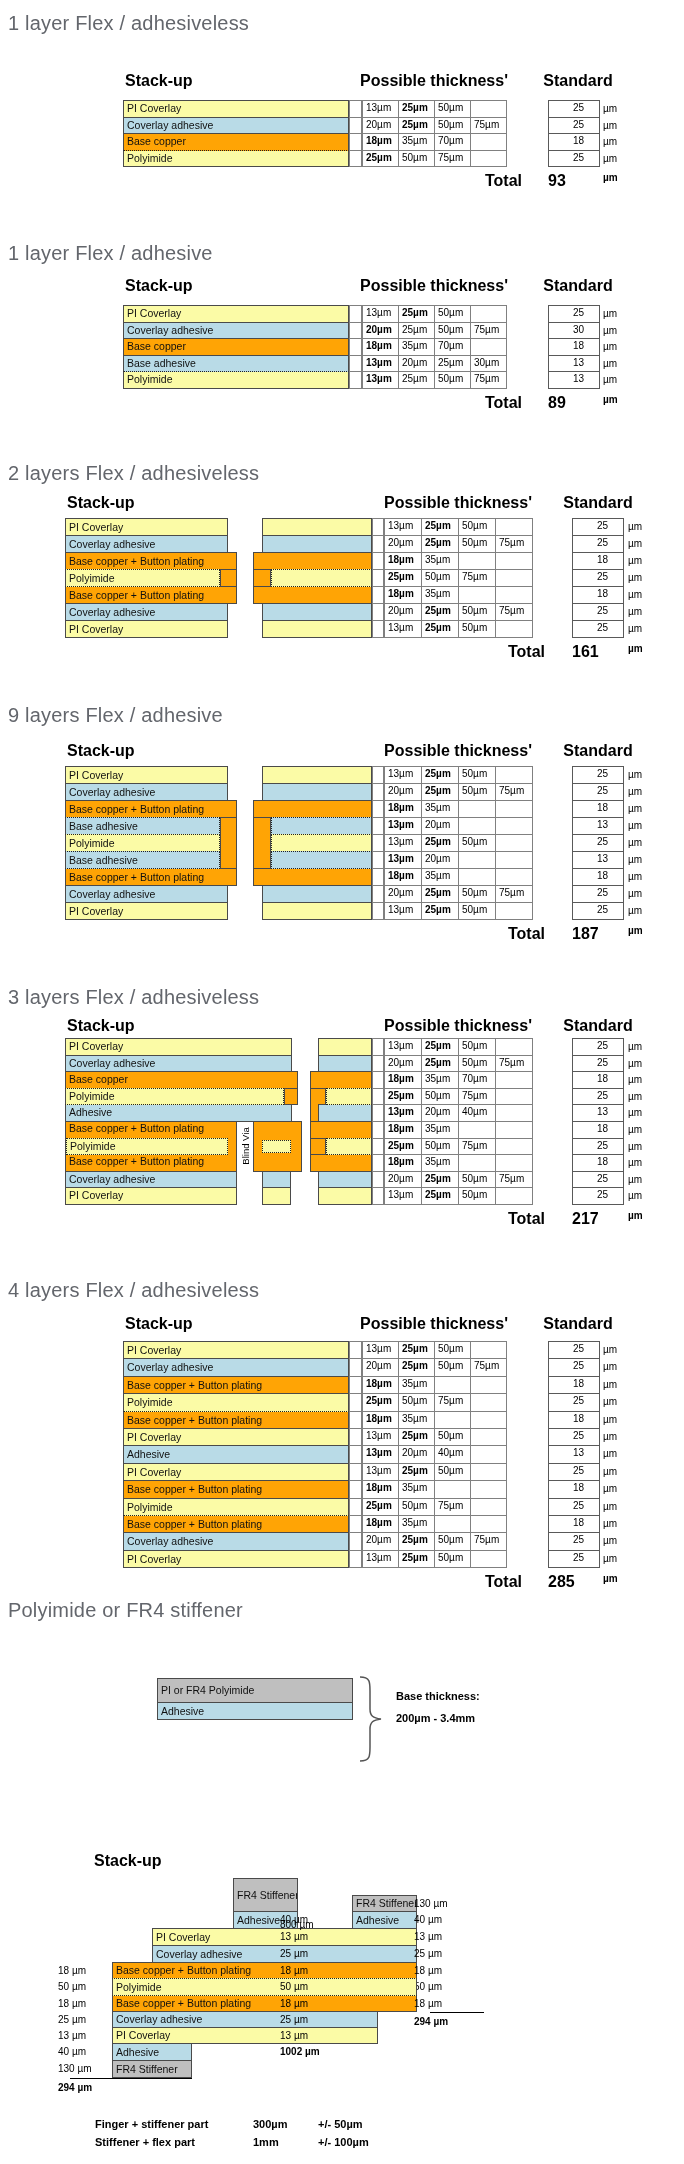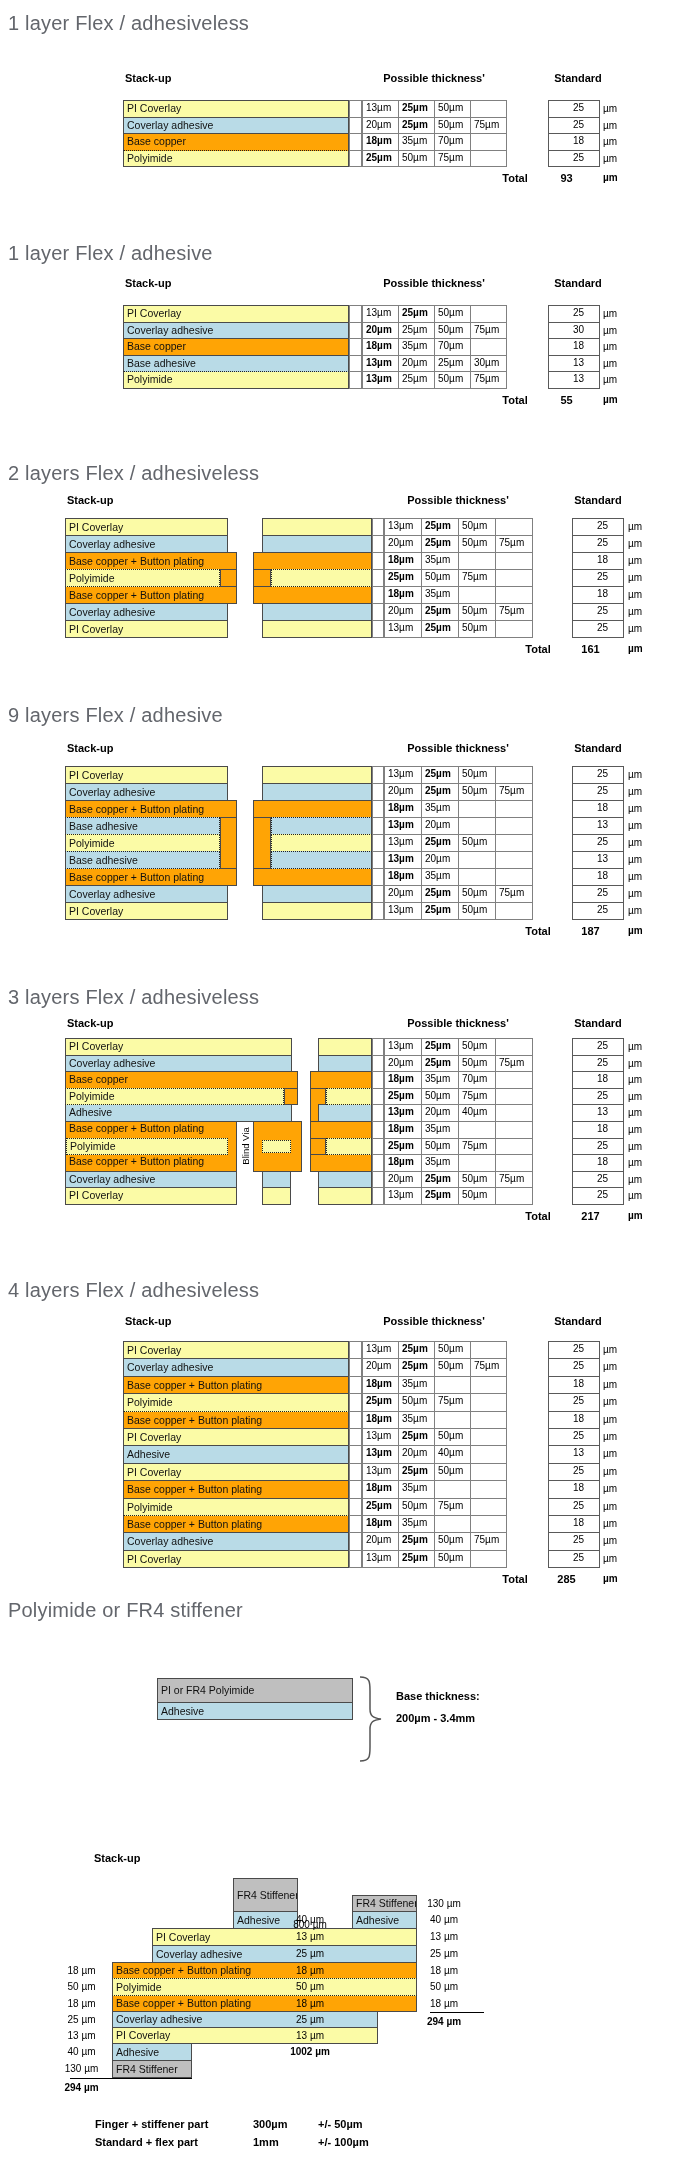"Stack-up" .hdr { font-size: 11px -> 16px }
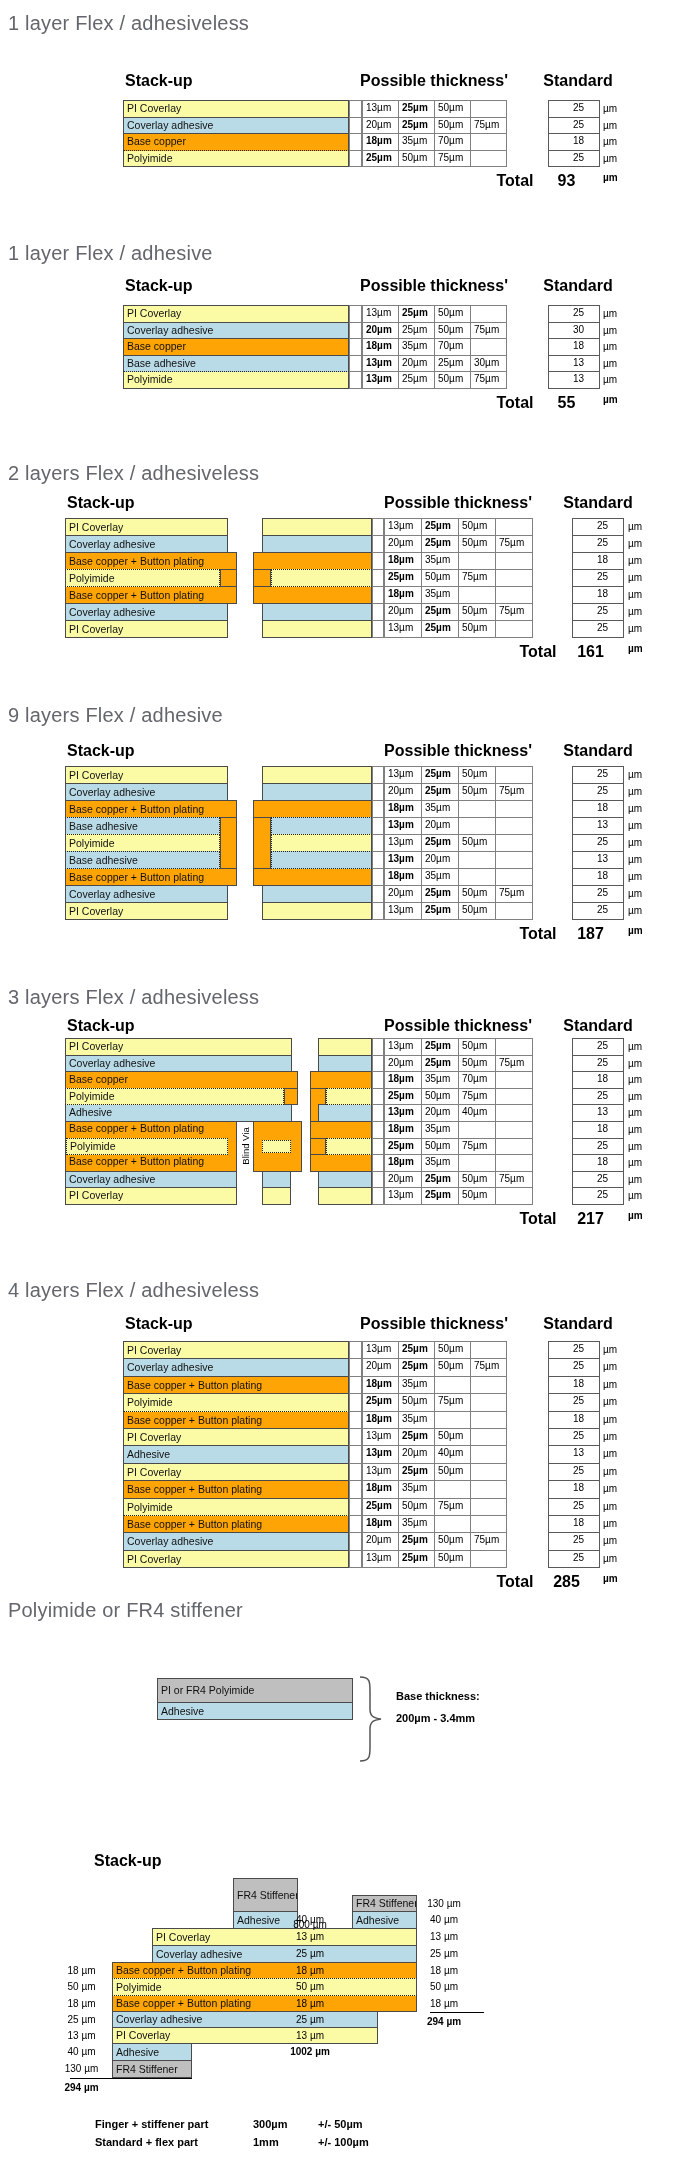"Total" .r { text-align: center -> left }
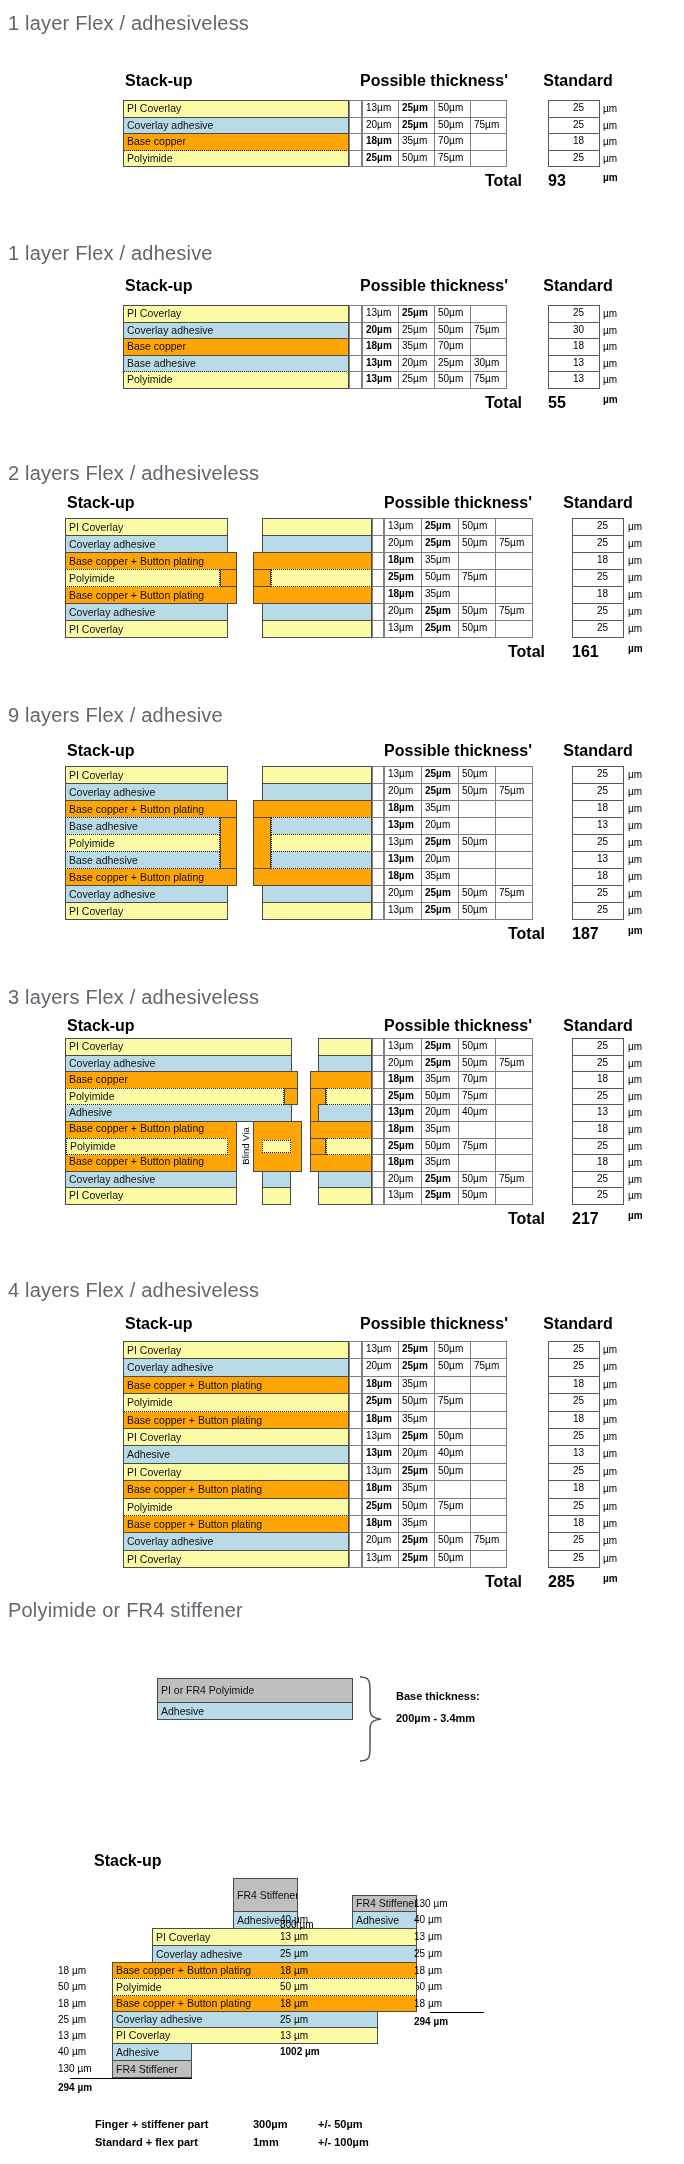"55" div.abs { text: 55 -> 89 }
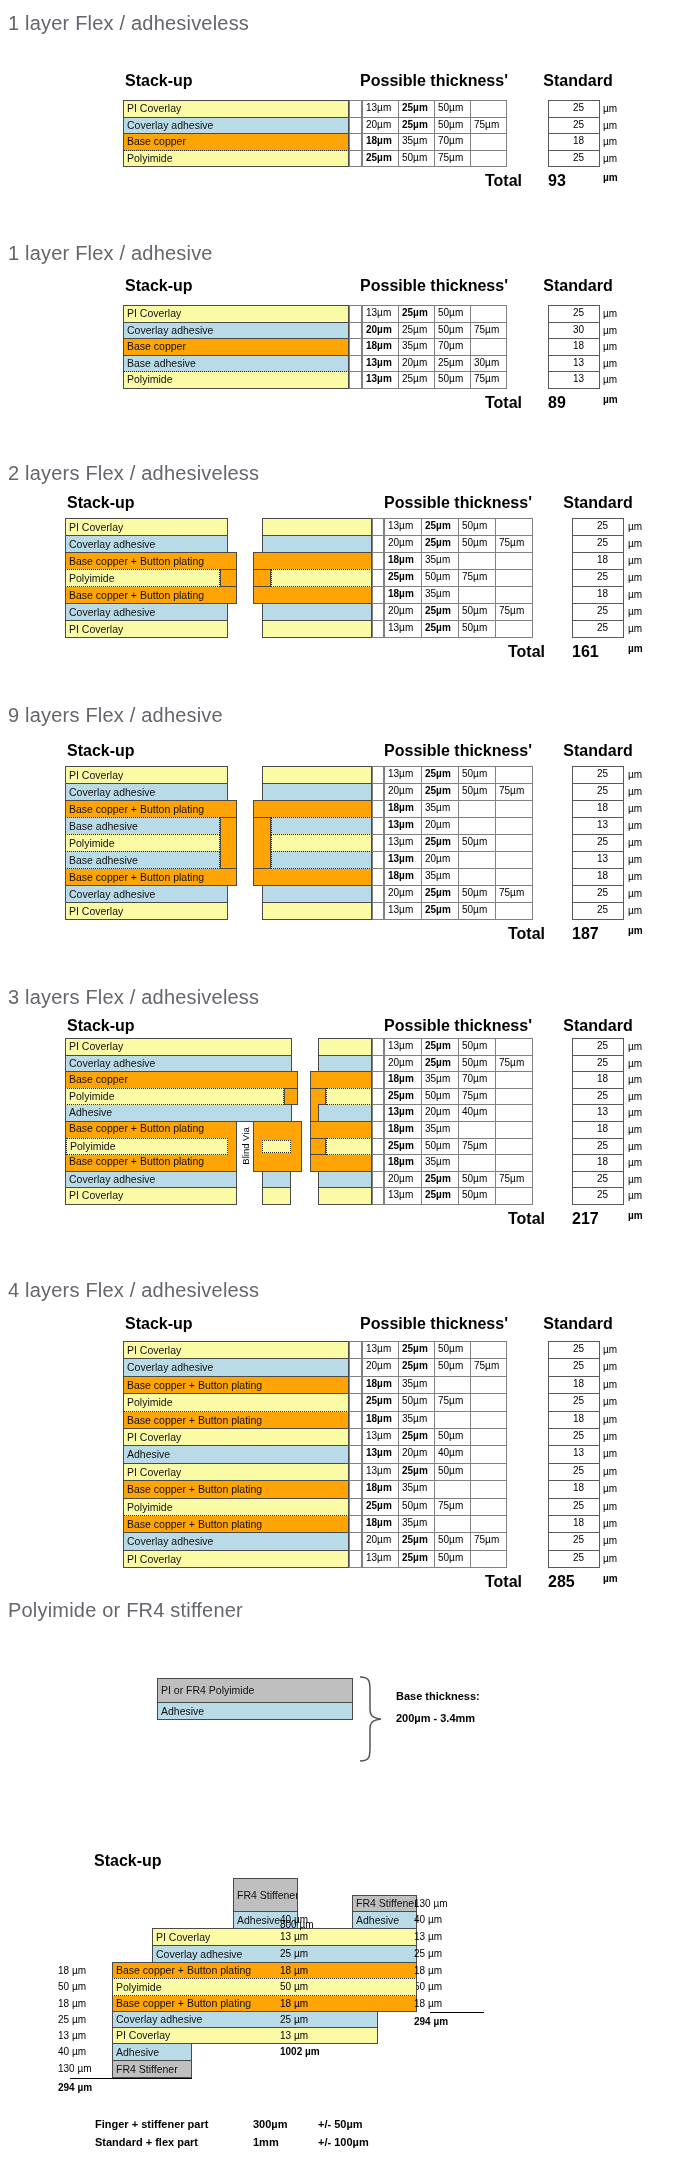"Standard + flex part" div.abs { text: Standard -> Stiffener }
